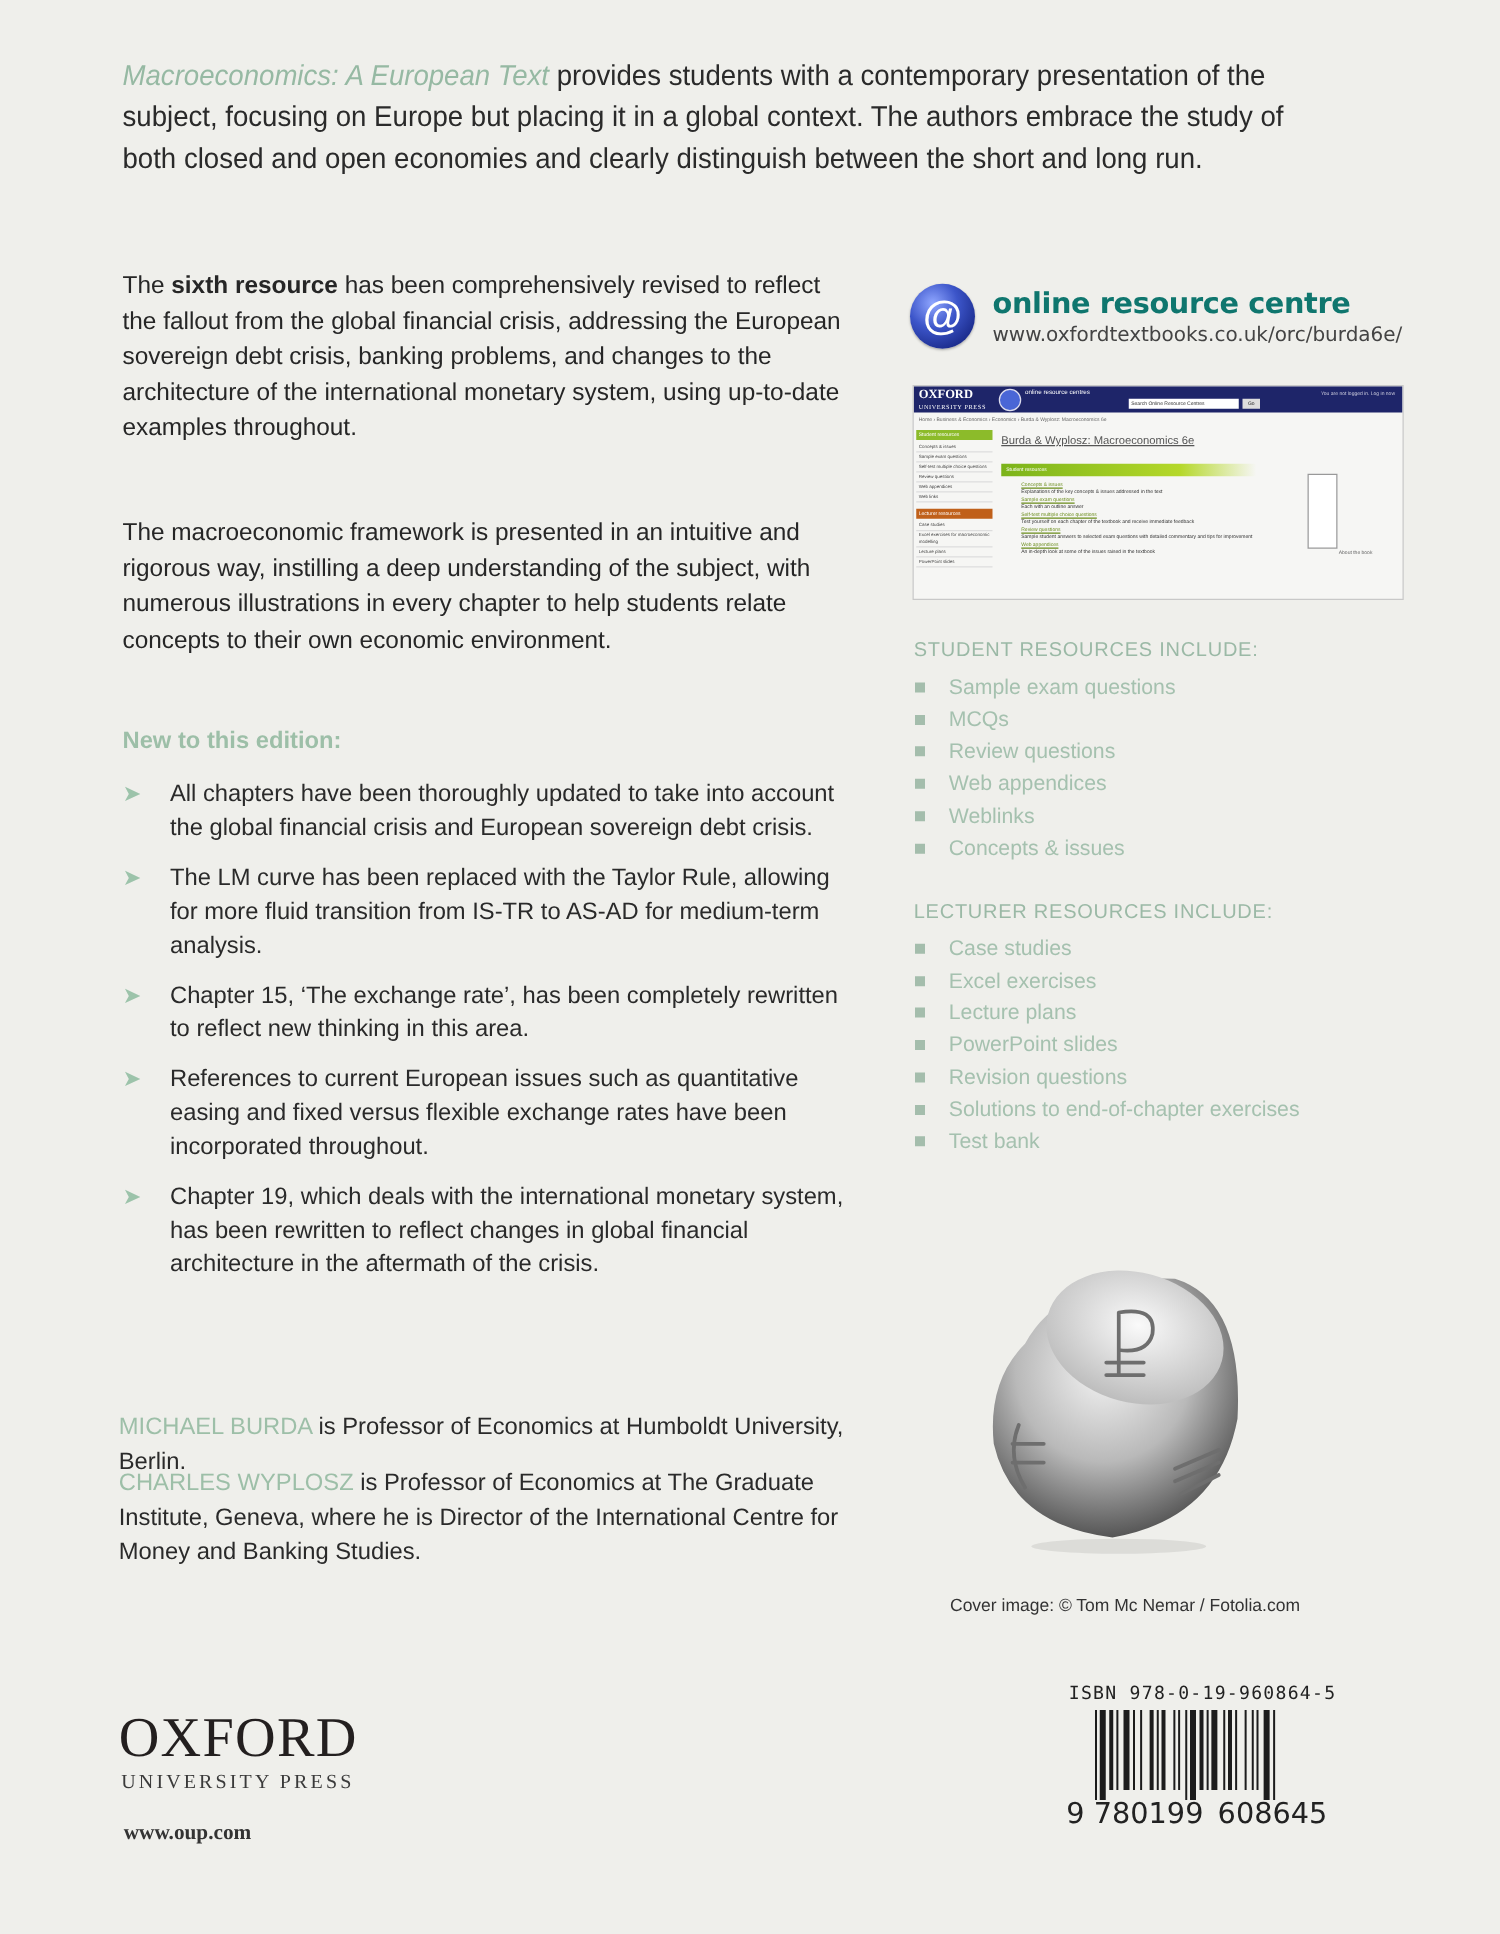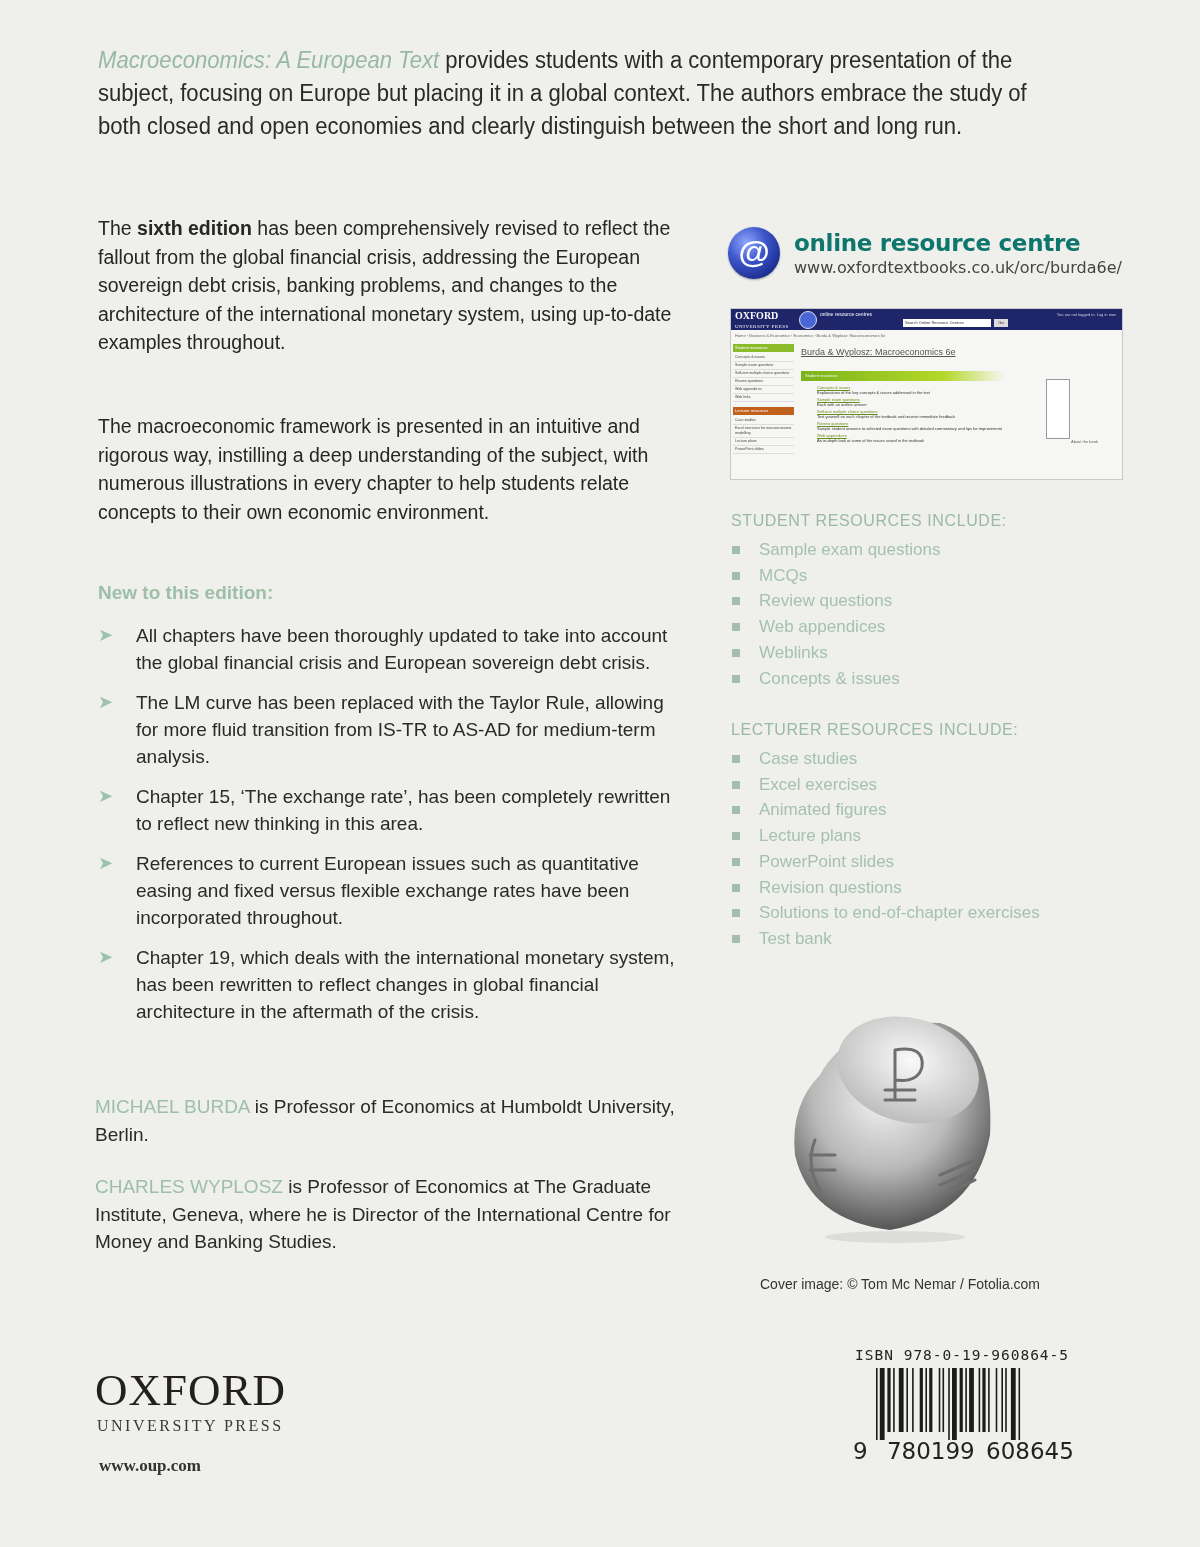"sixth edition" b { text: edition -> resource }
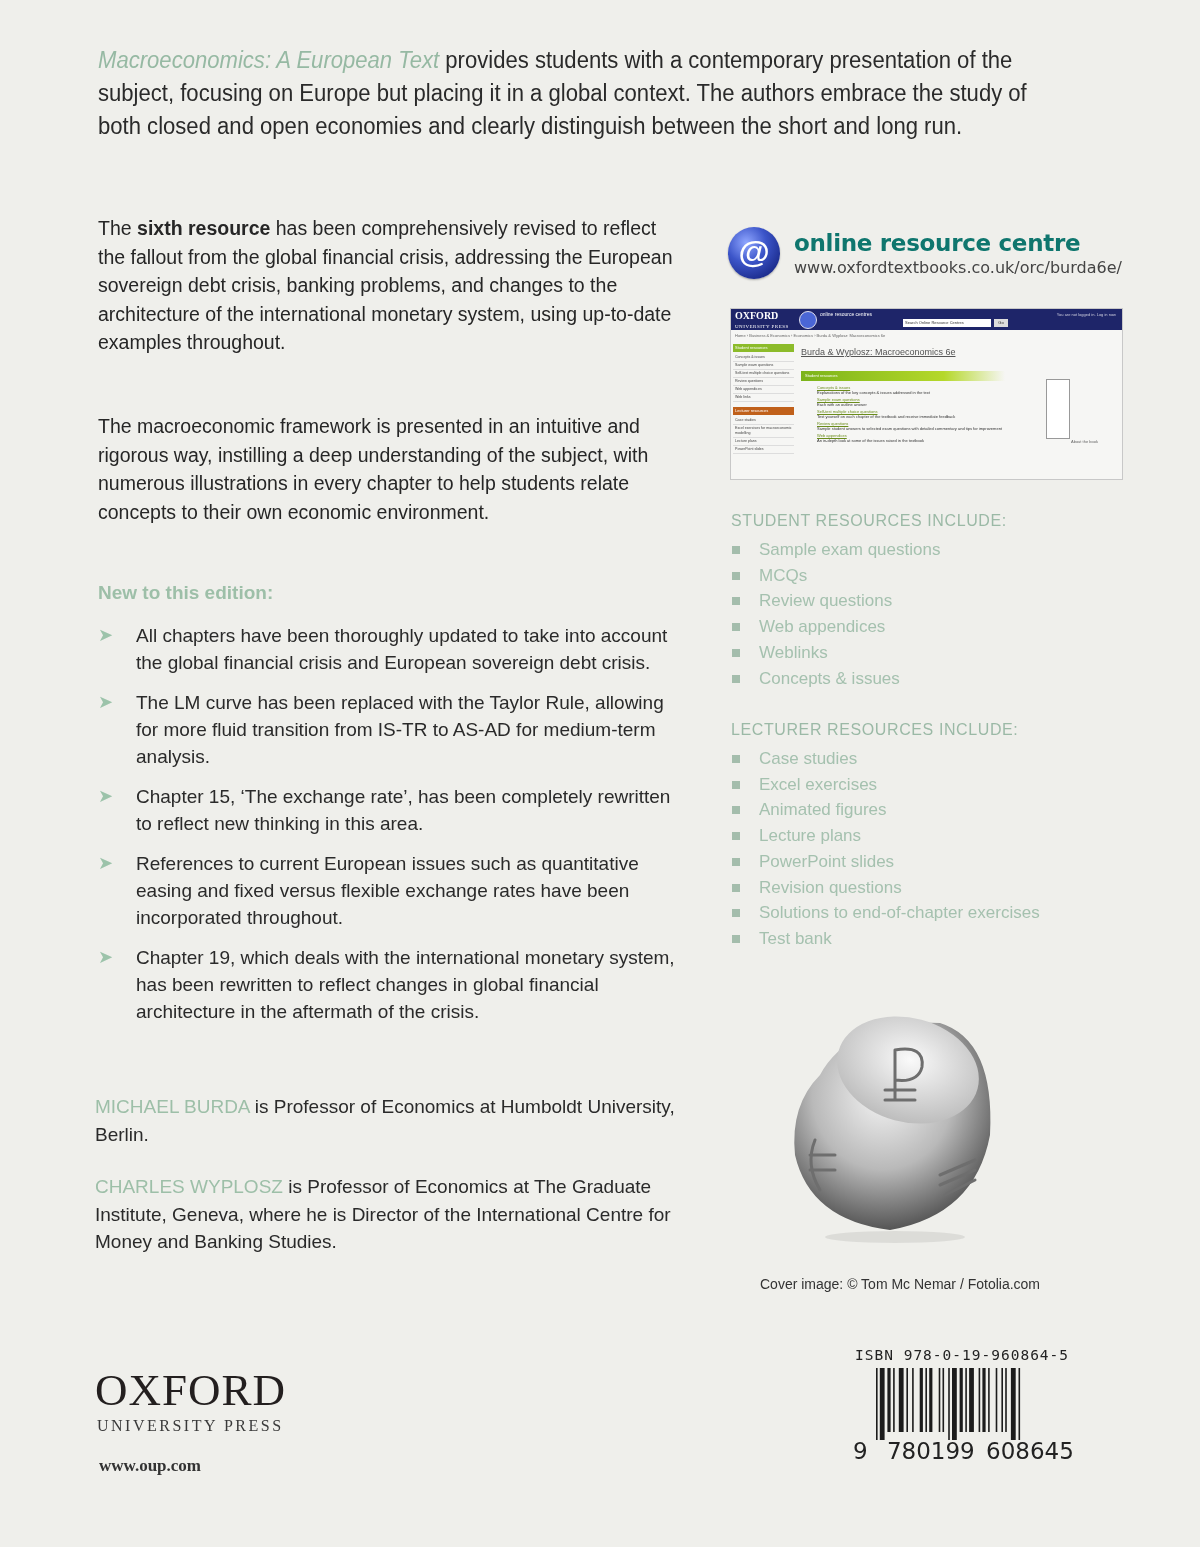"Animated figures" li { html: <li><span></span><span>Animated figures</span></li> -> none }
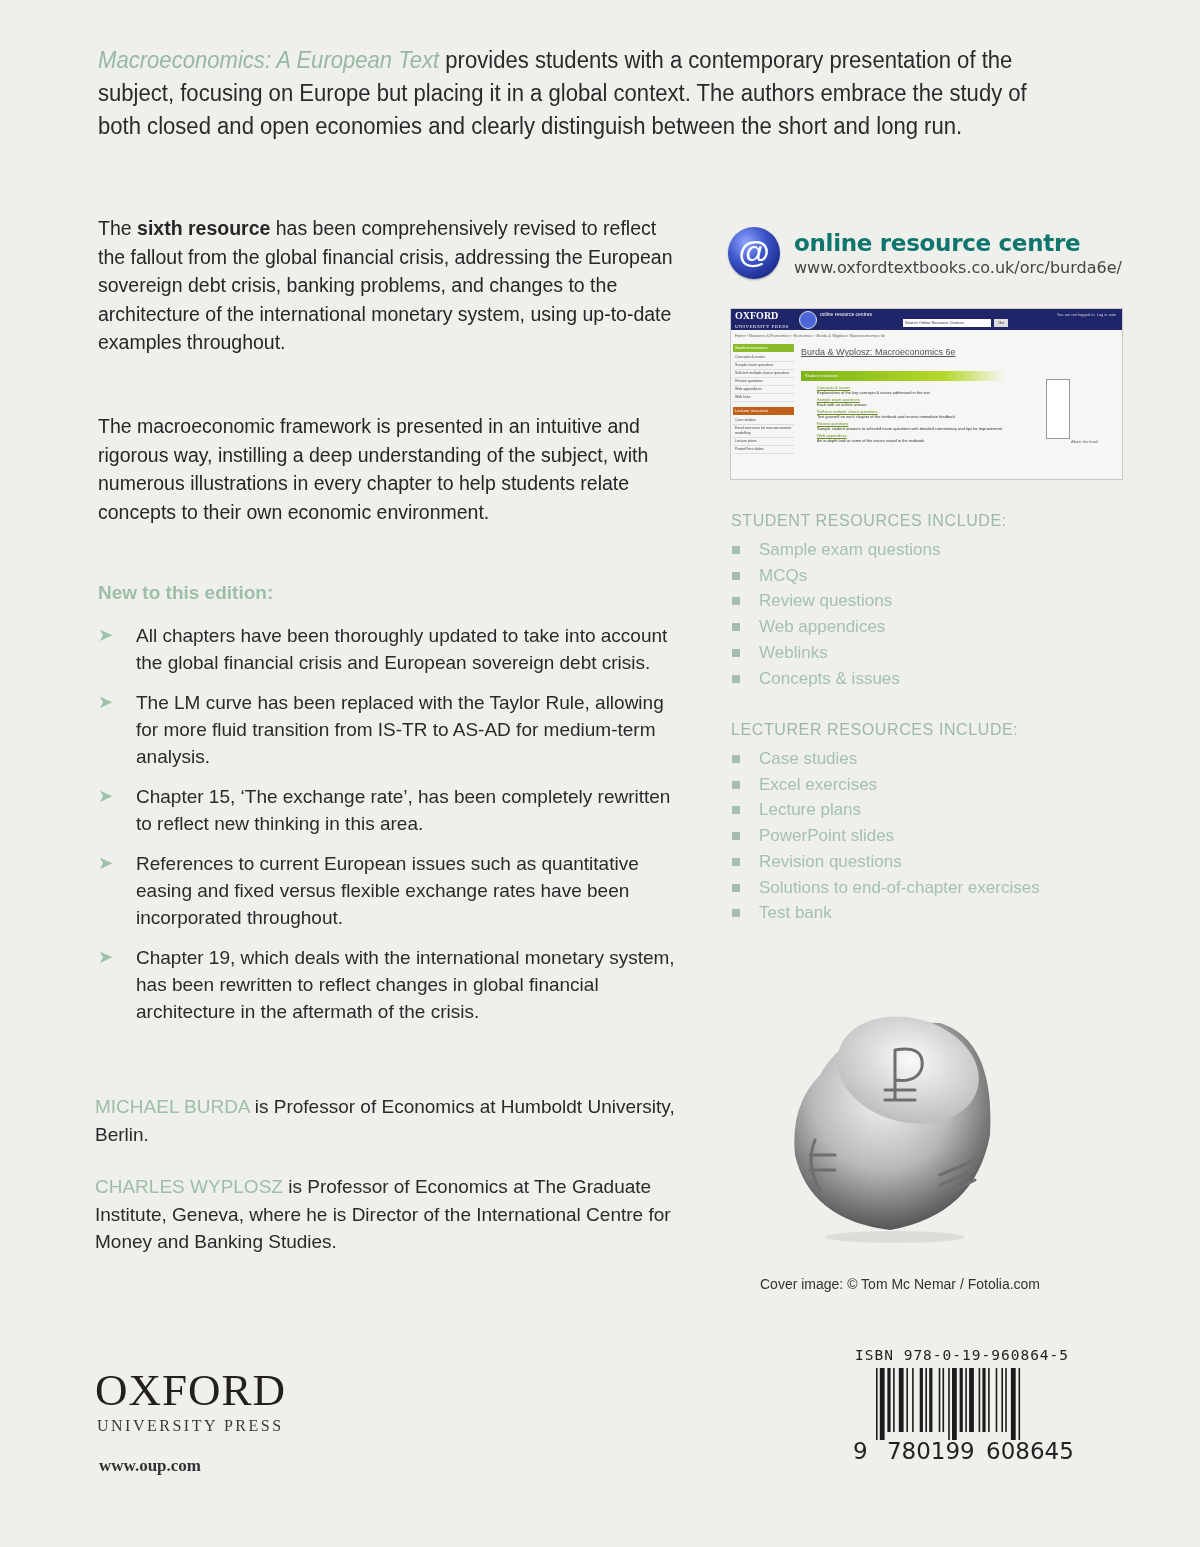"MICHAEL BURDA is Professor of" div.abs { top: 1093px -> 1128px }
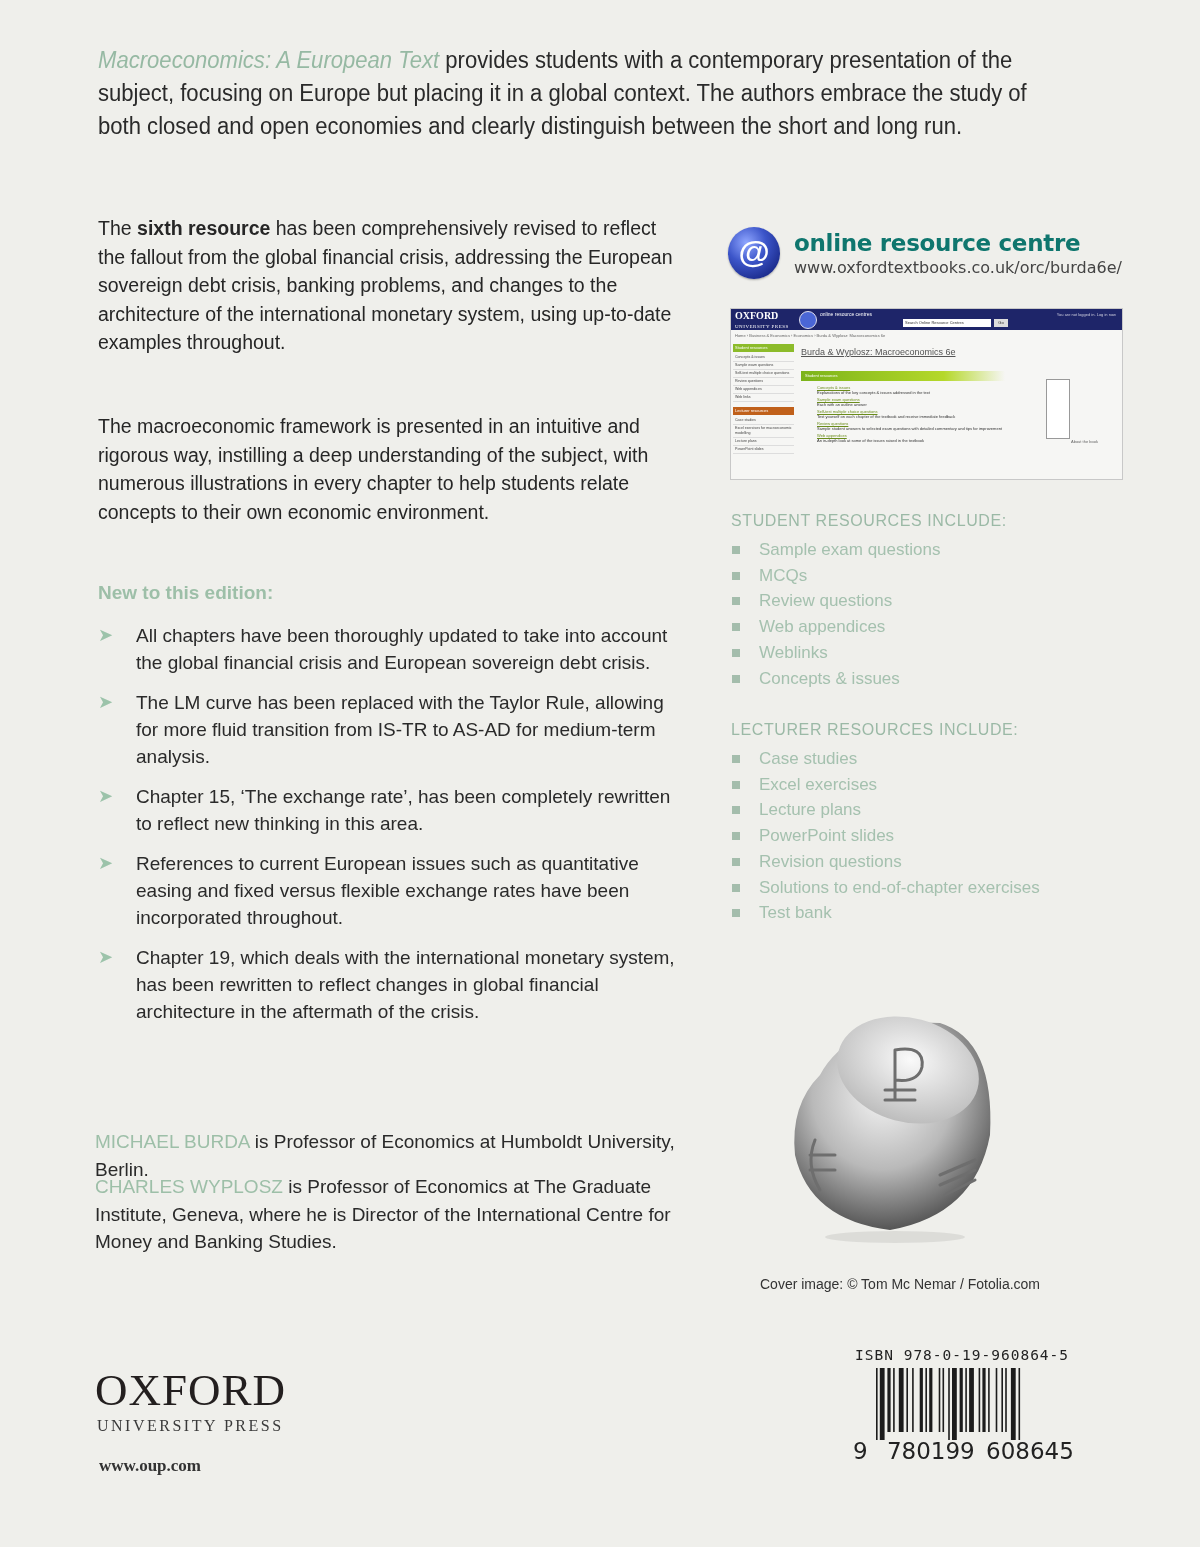"780199" span { margin-left: 12px -> 0 }
